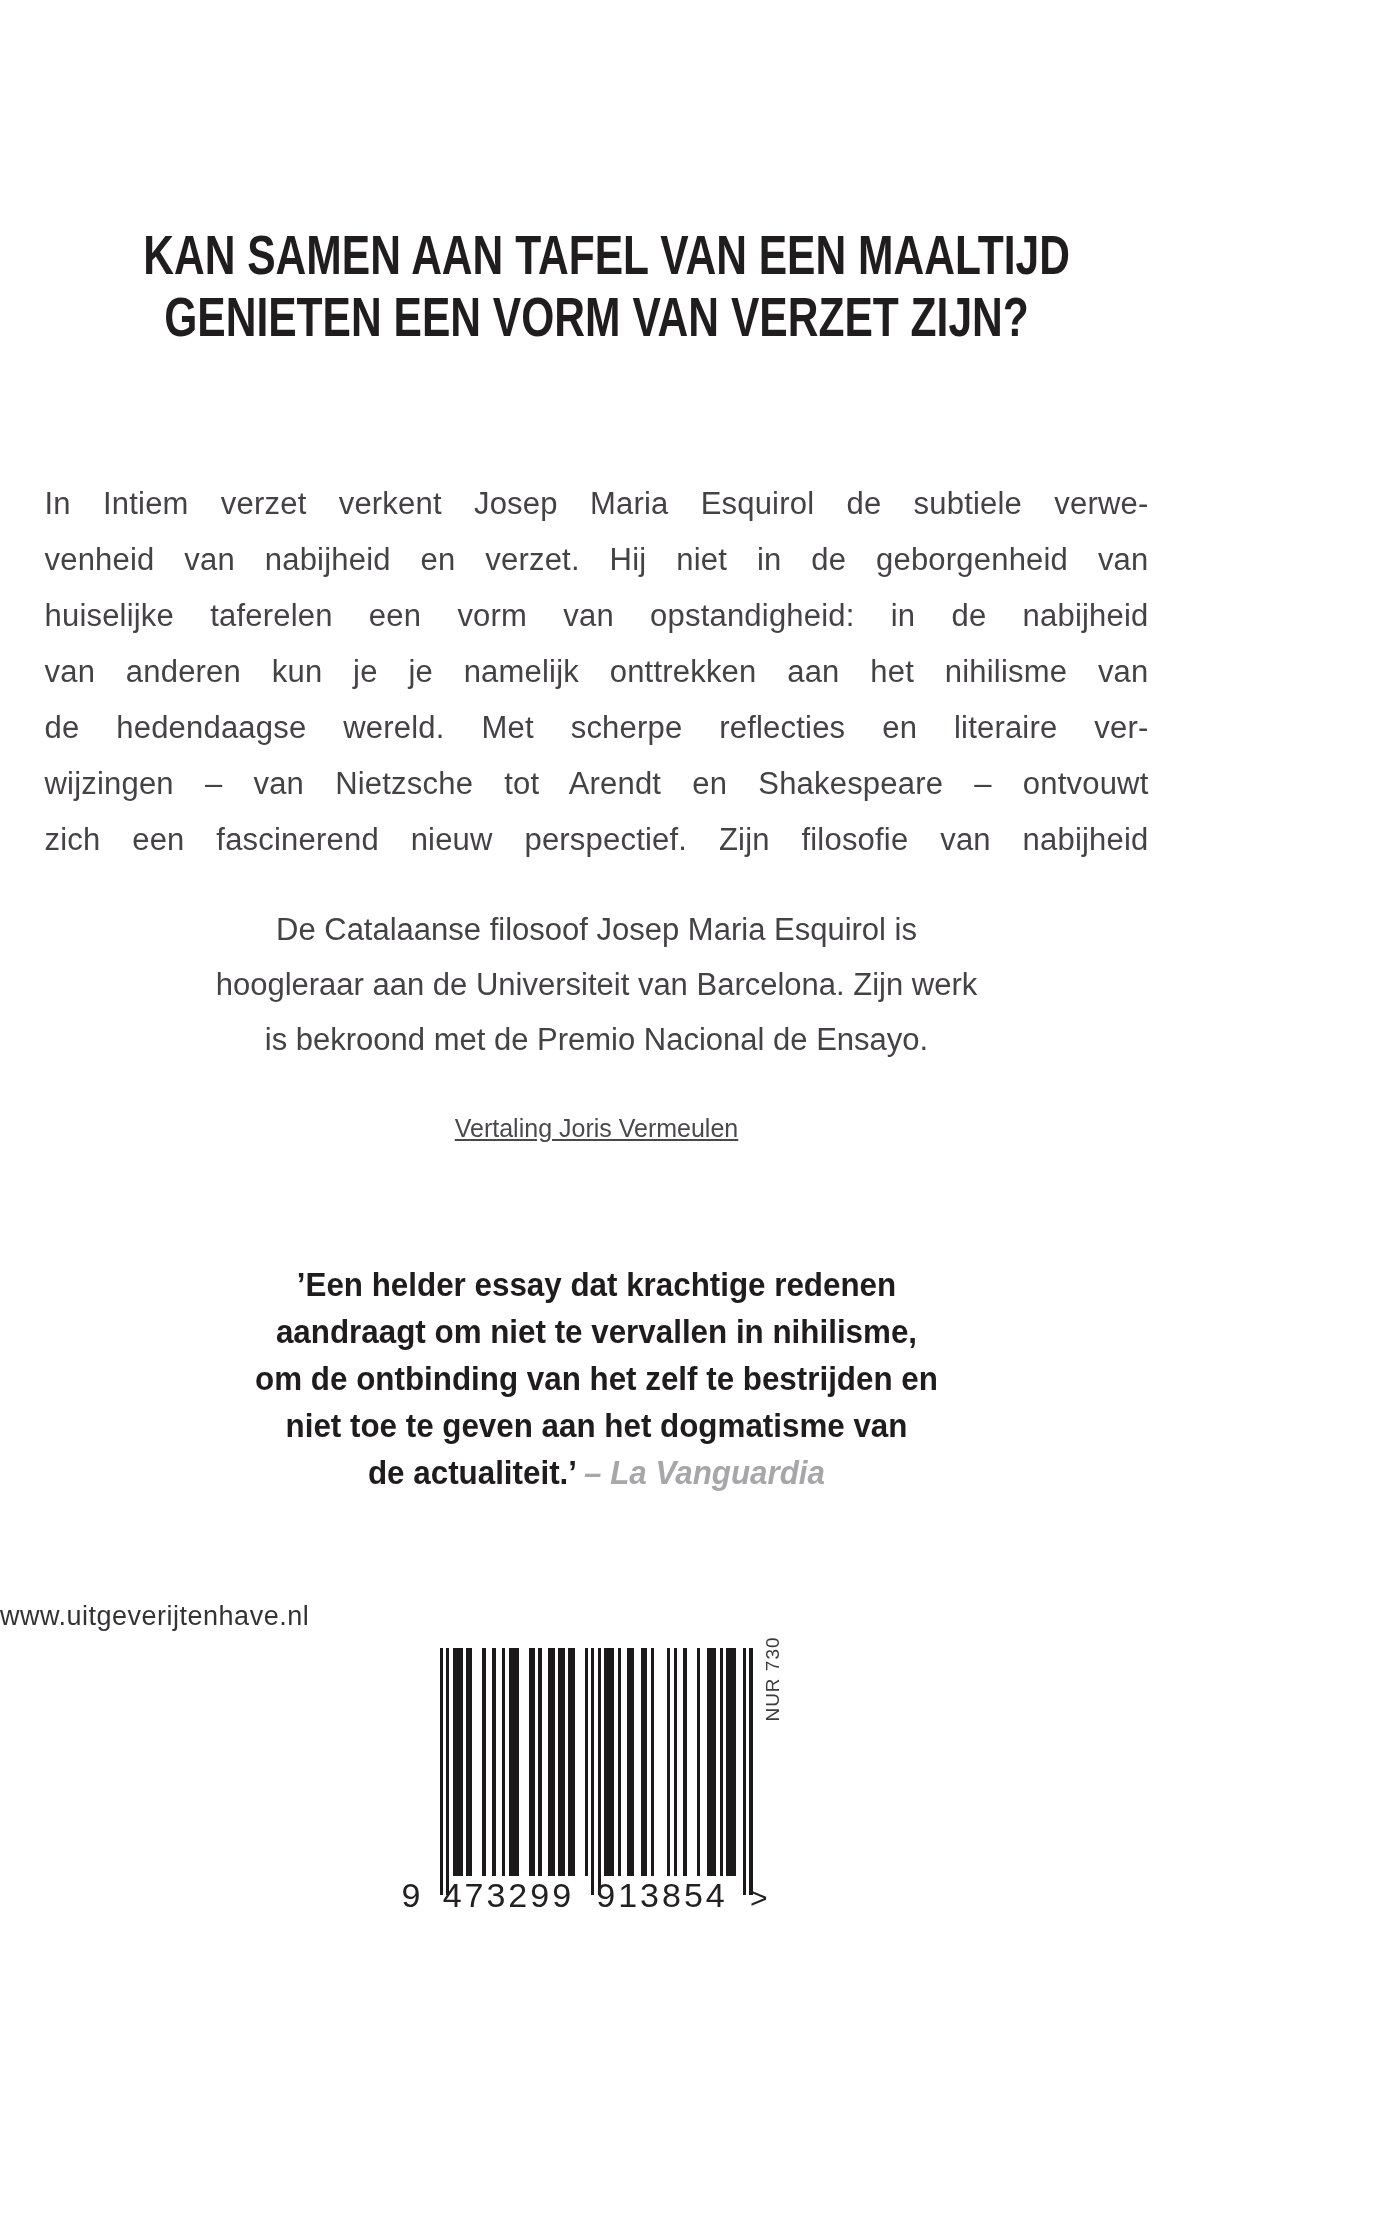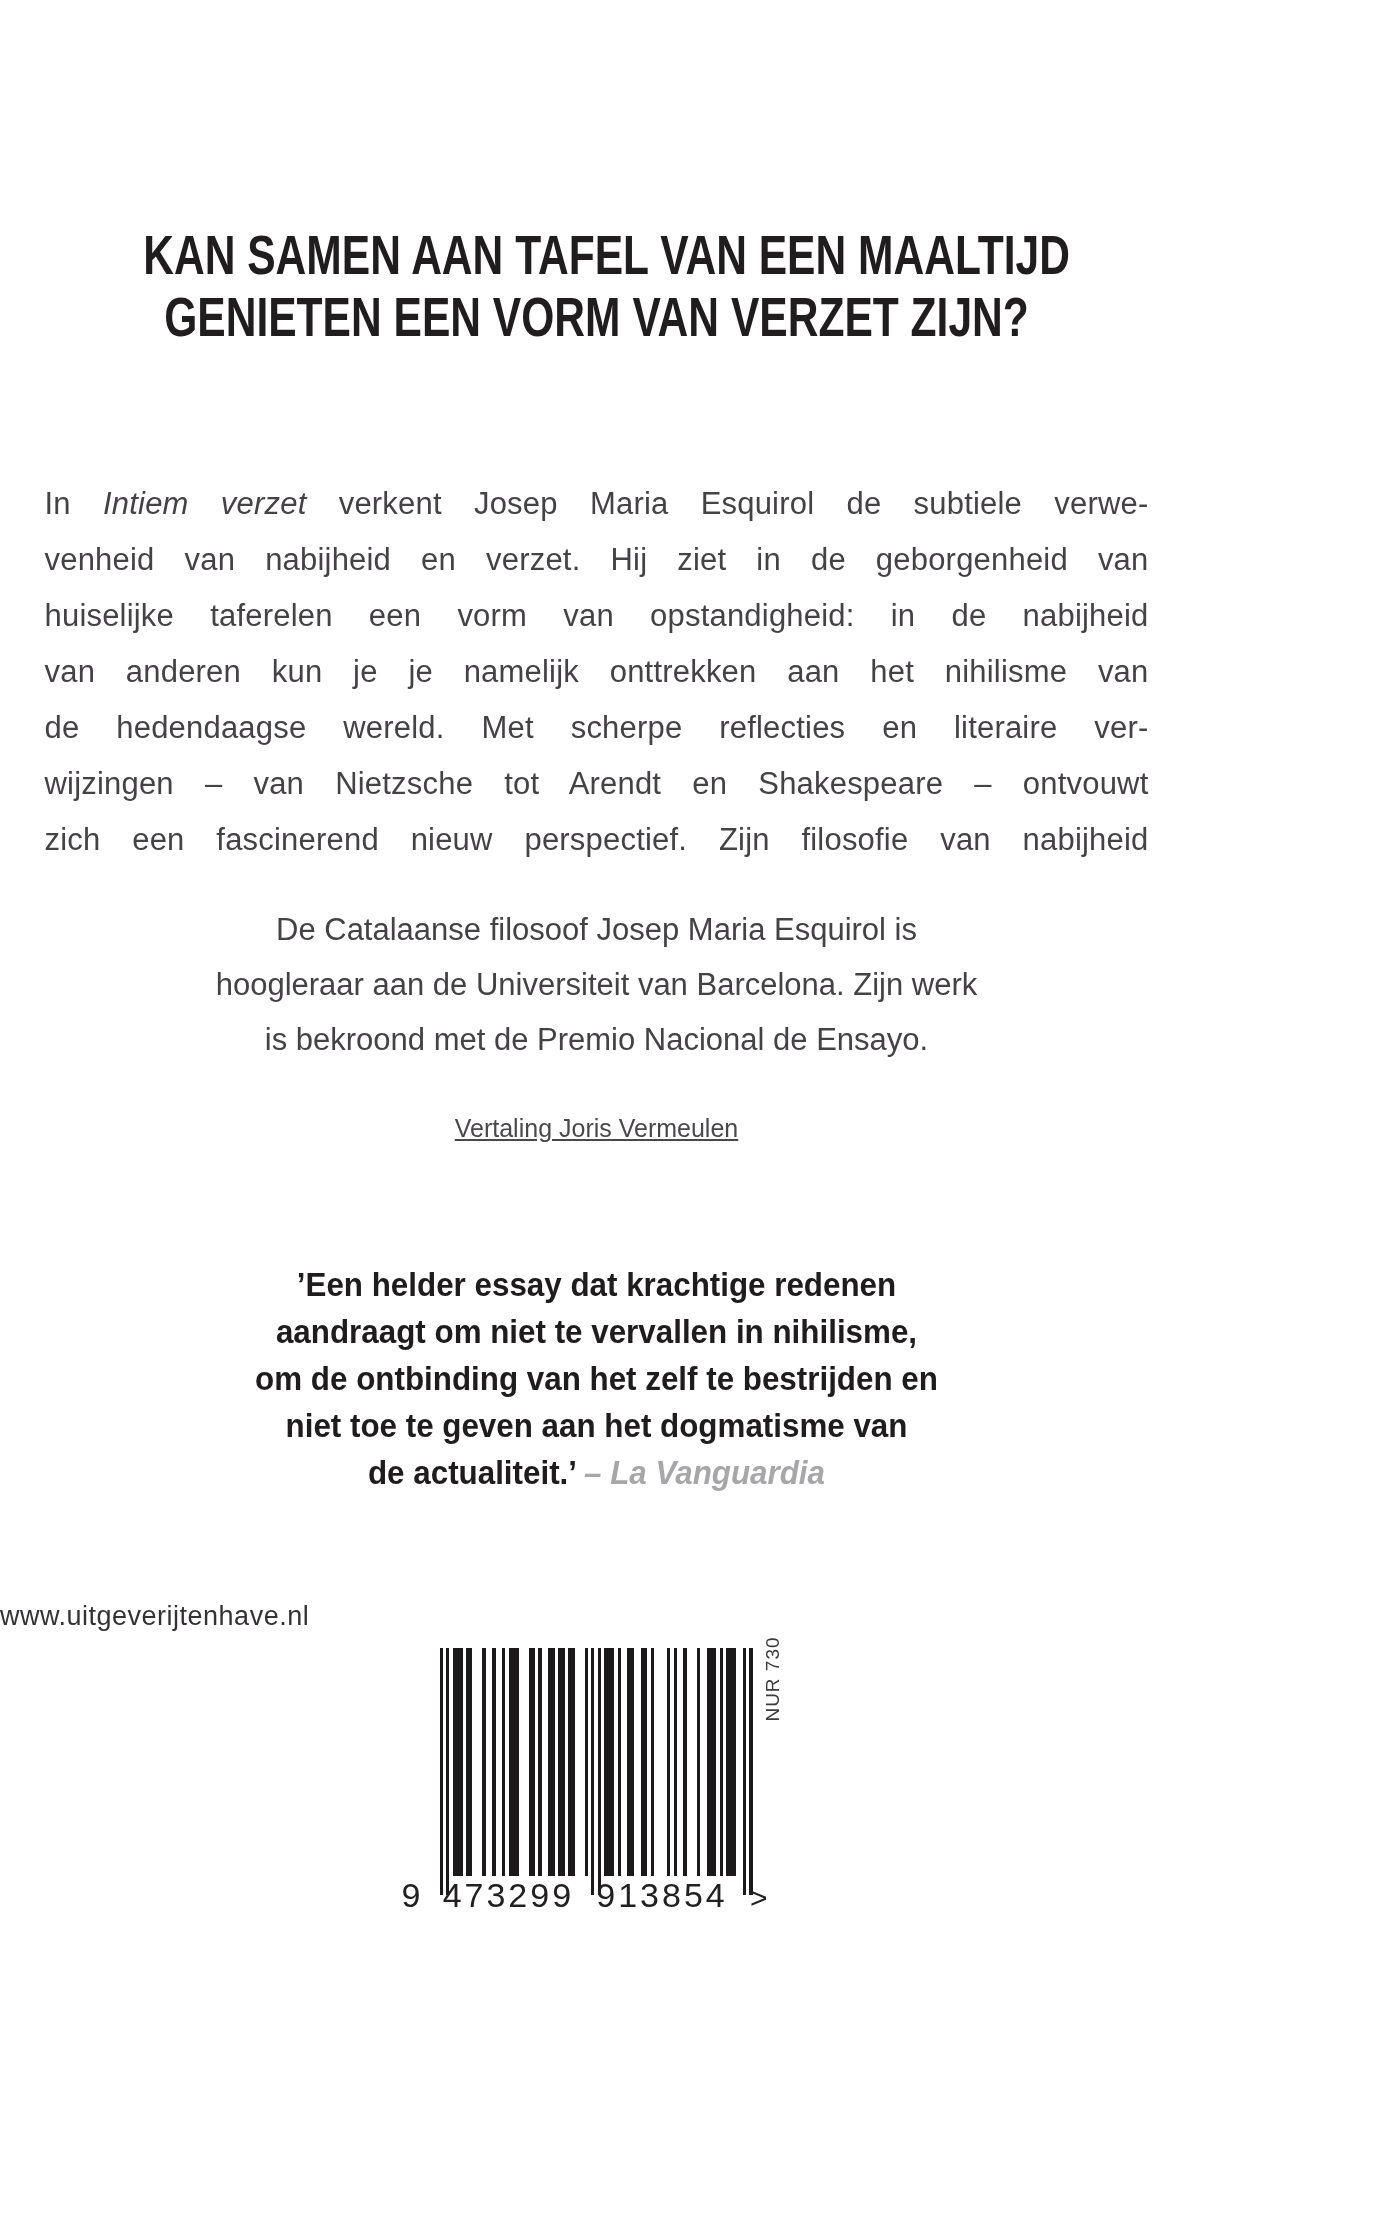"Intiem verzet" .italic { font-style: italic -> none }
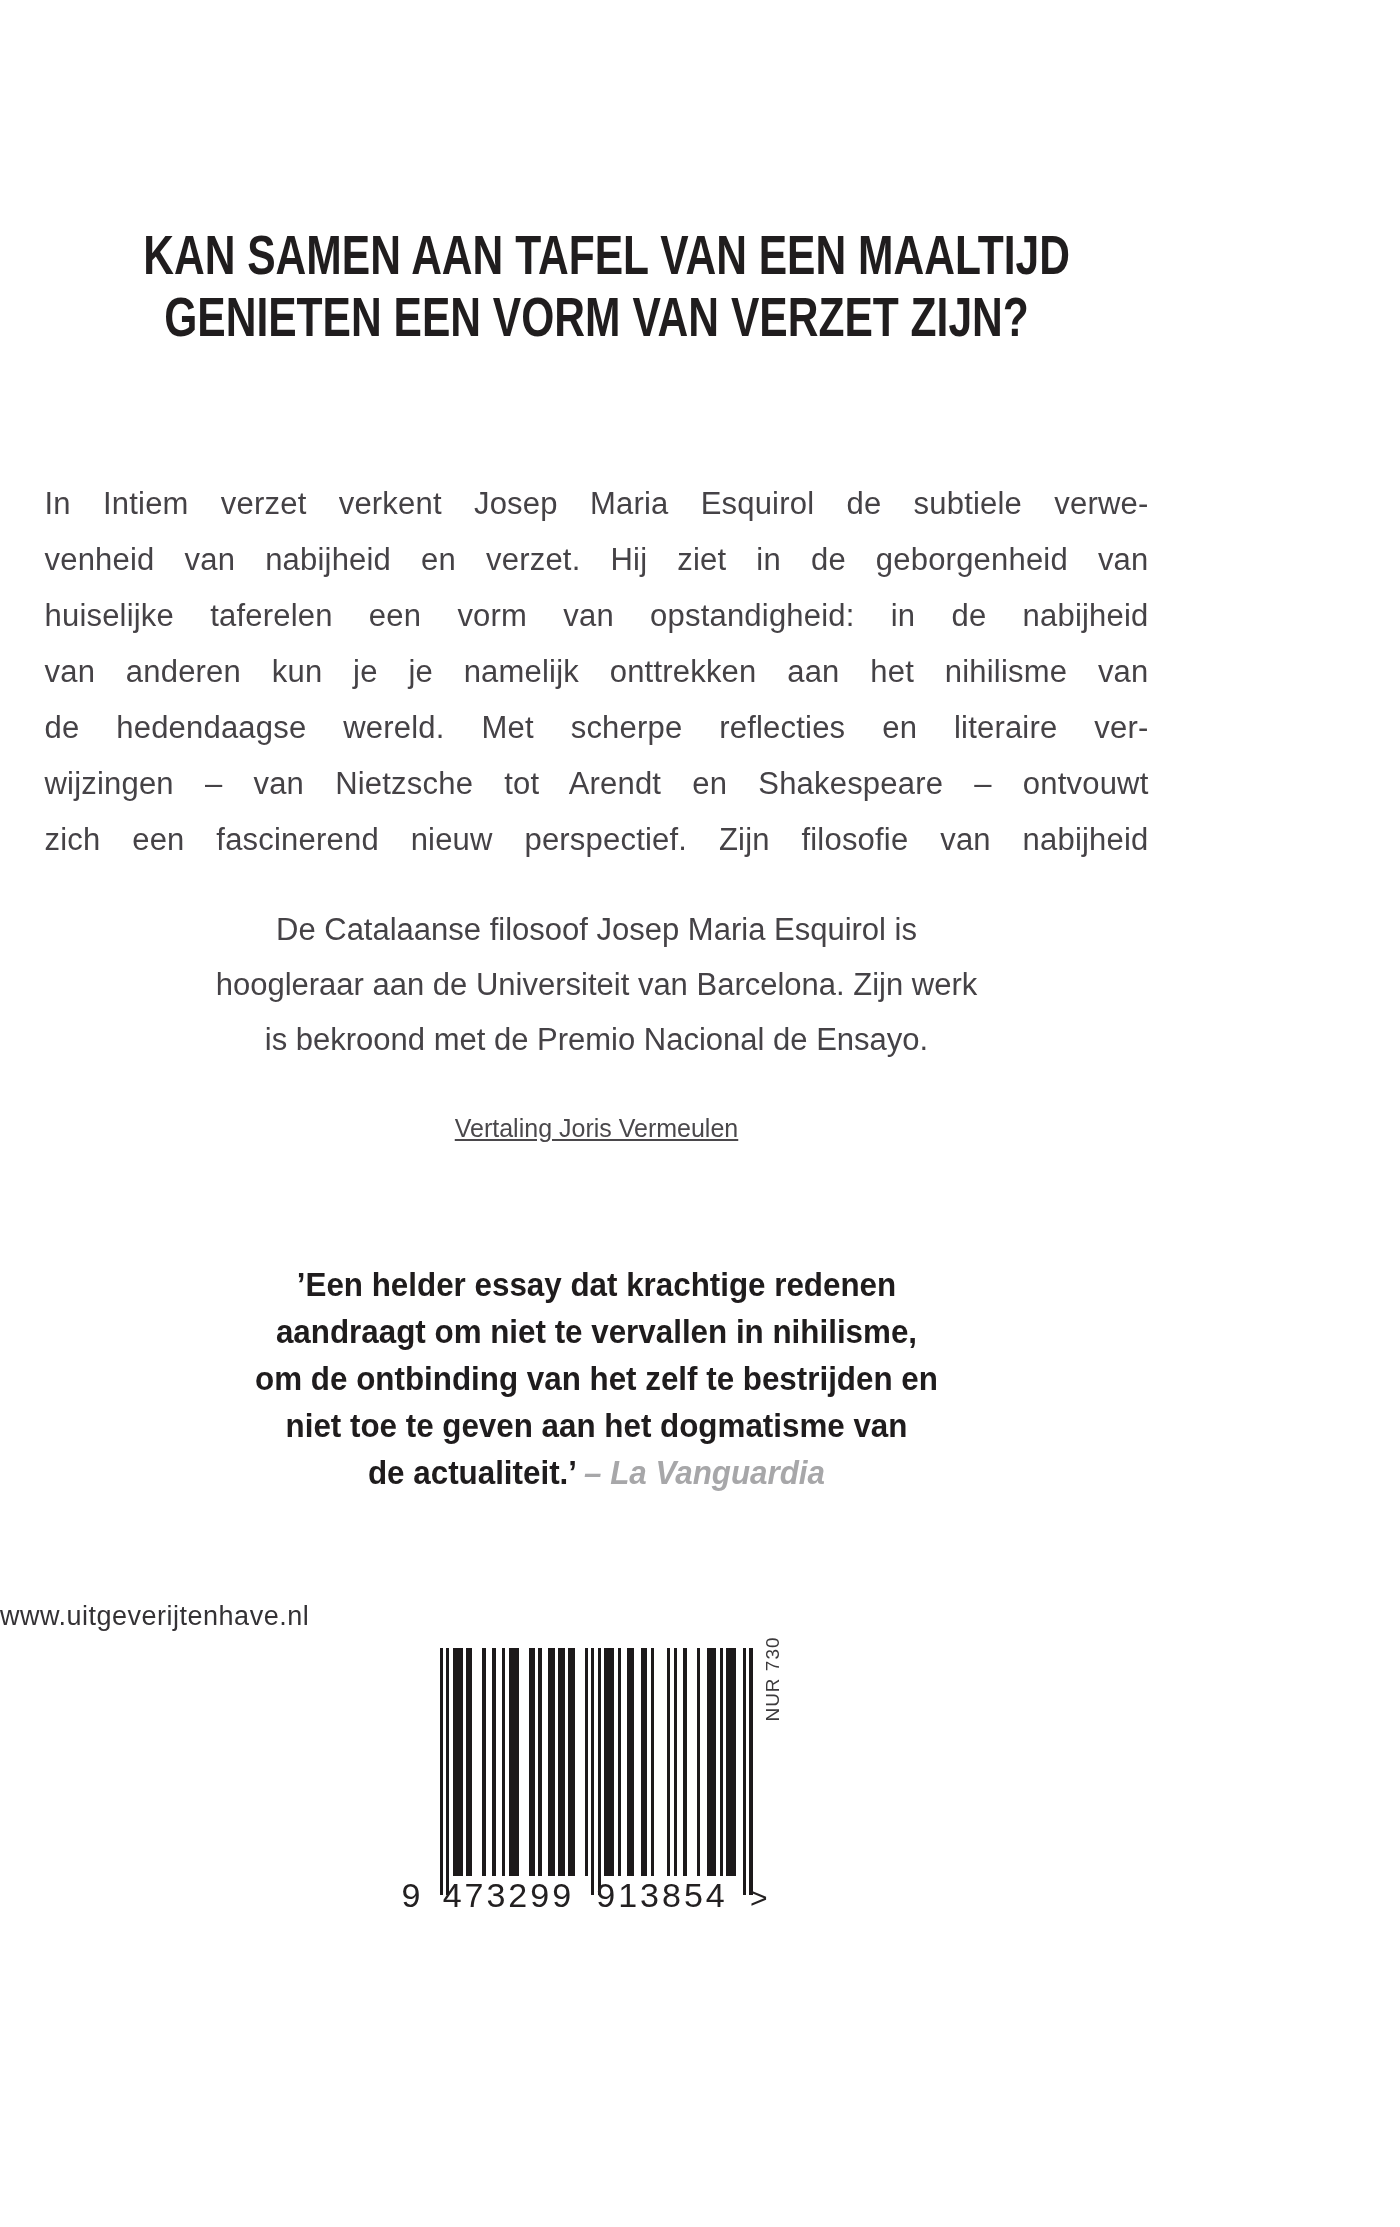"venheid van nabijheid en verzet." div.line { text: ziet -> niet }
